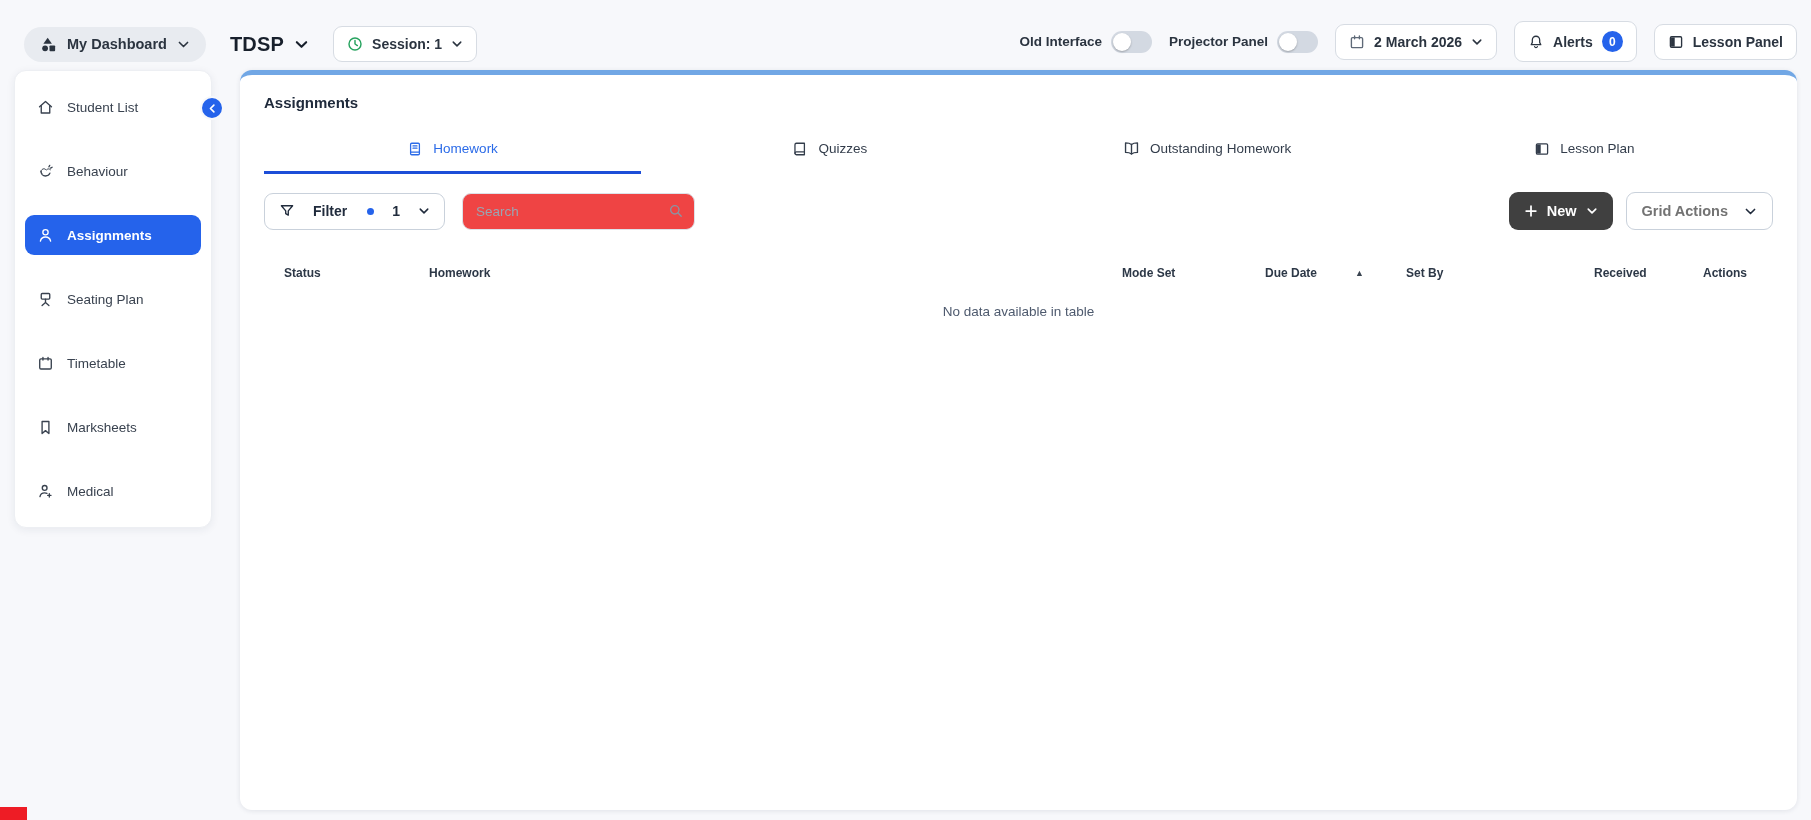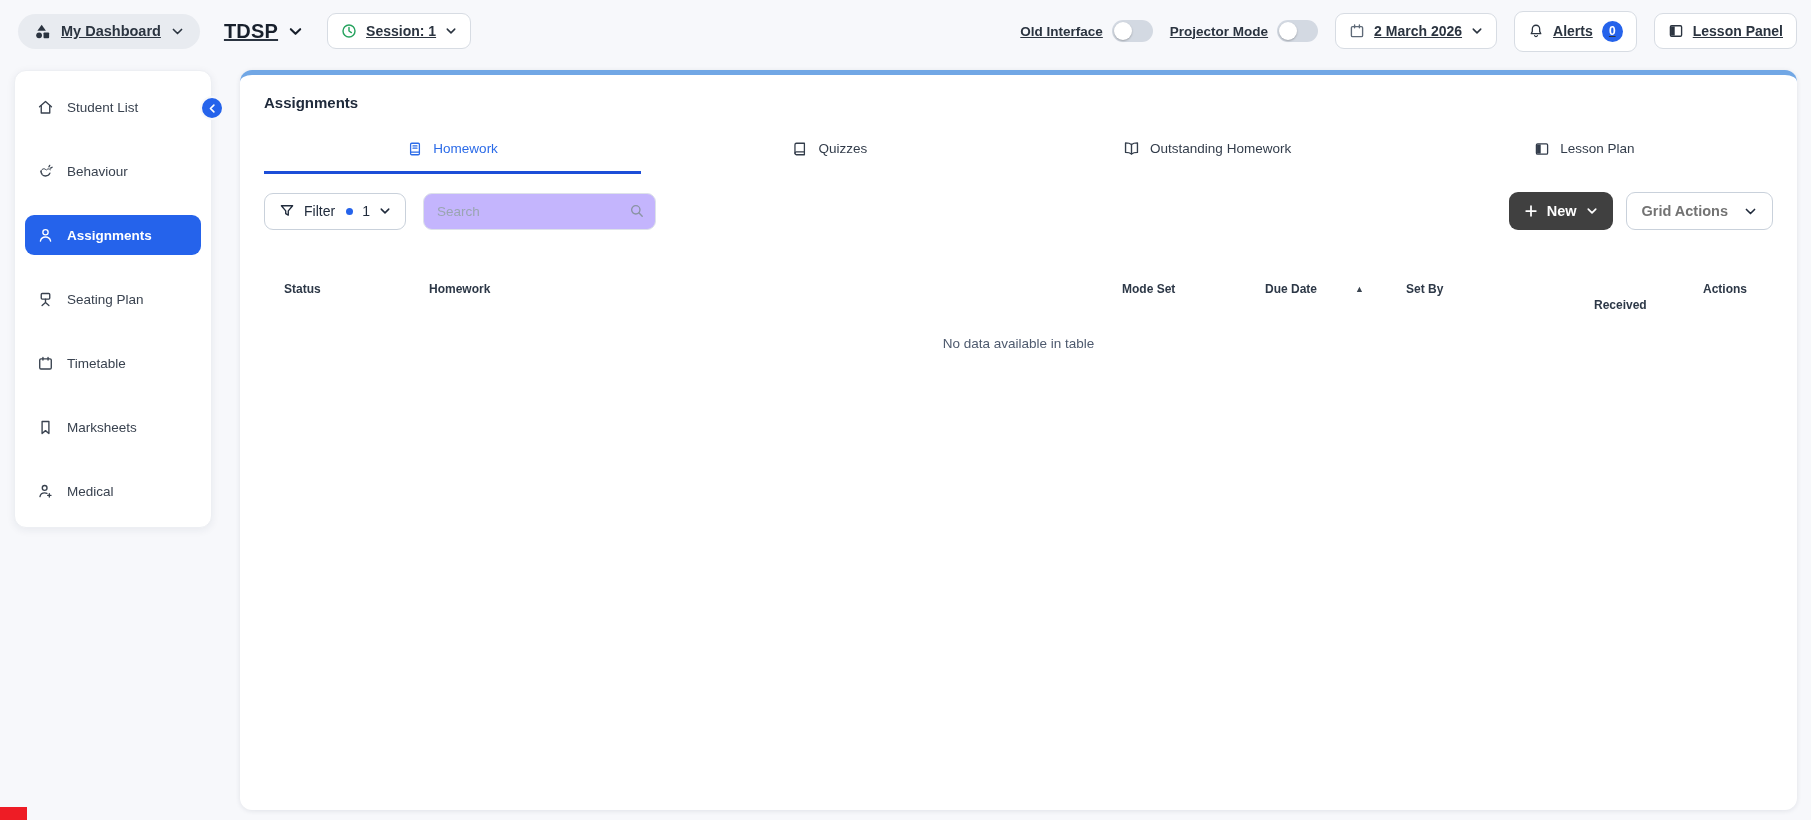"My Dashboard" .header { align-items: center -> flex-end; padding: 0 14px 0 18px -> 0 14px 0 24px; text-decoration: underline -> none }
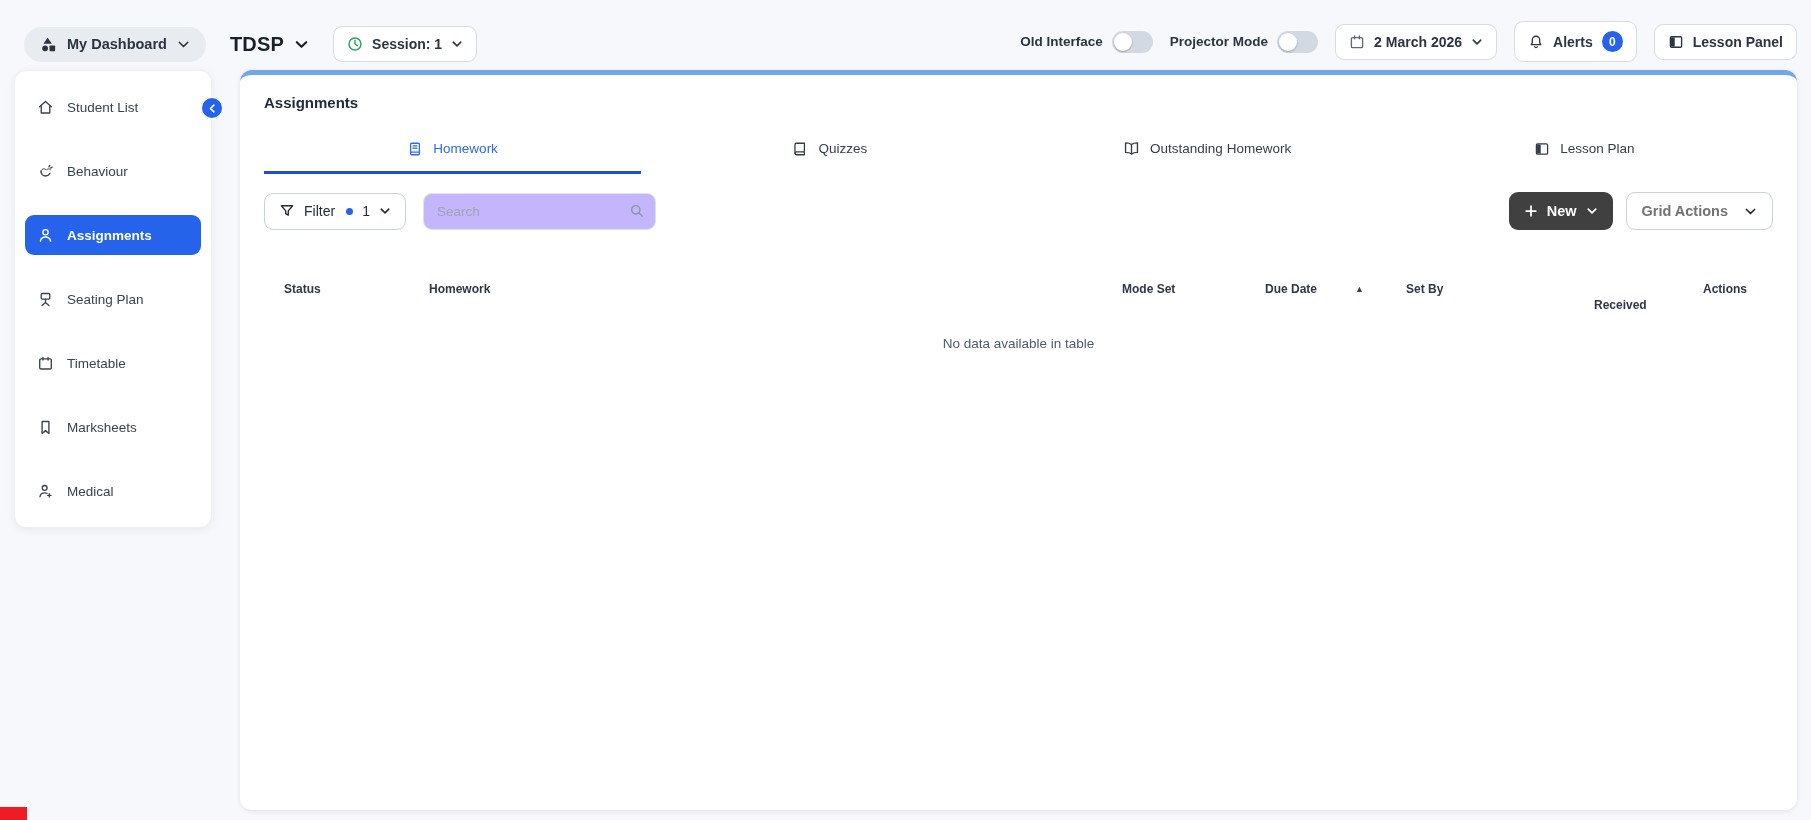"Projector Mode" span.toggle-label { text: Mode -> Panel }
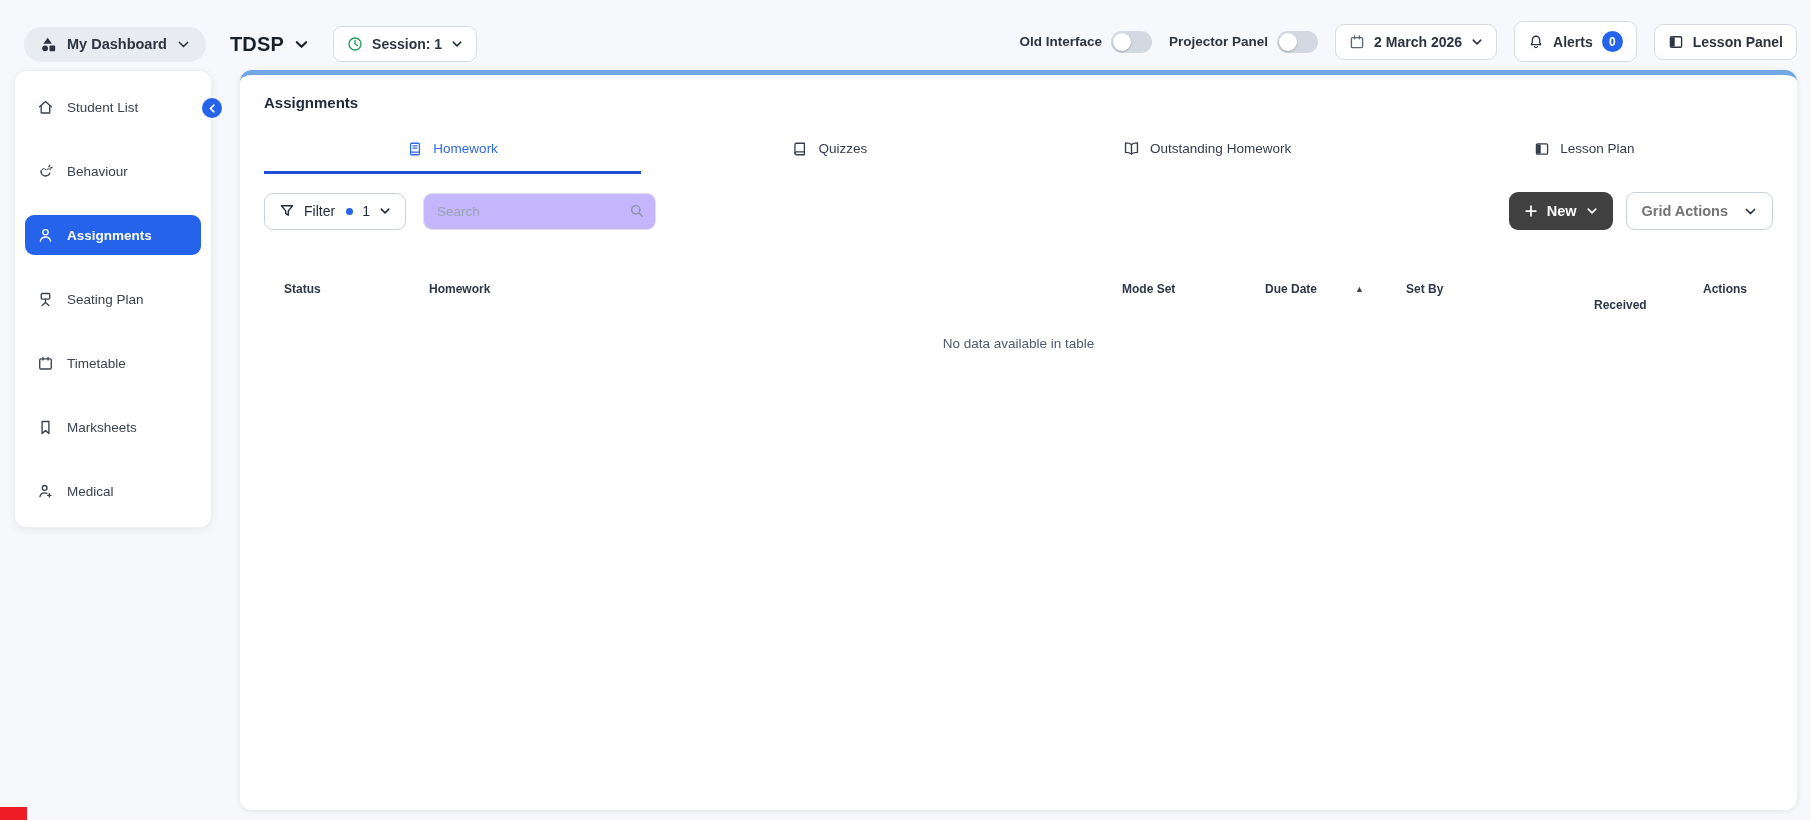"Filter" .filter-btn { font-weight: 400 -> 700; gap: 9px -> 18px }
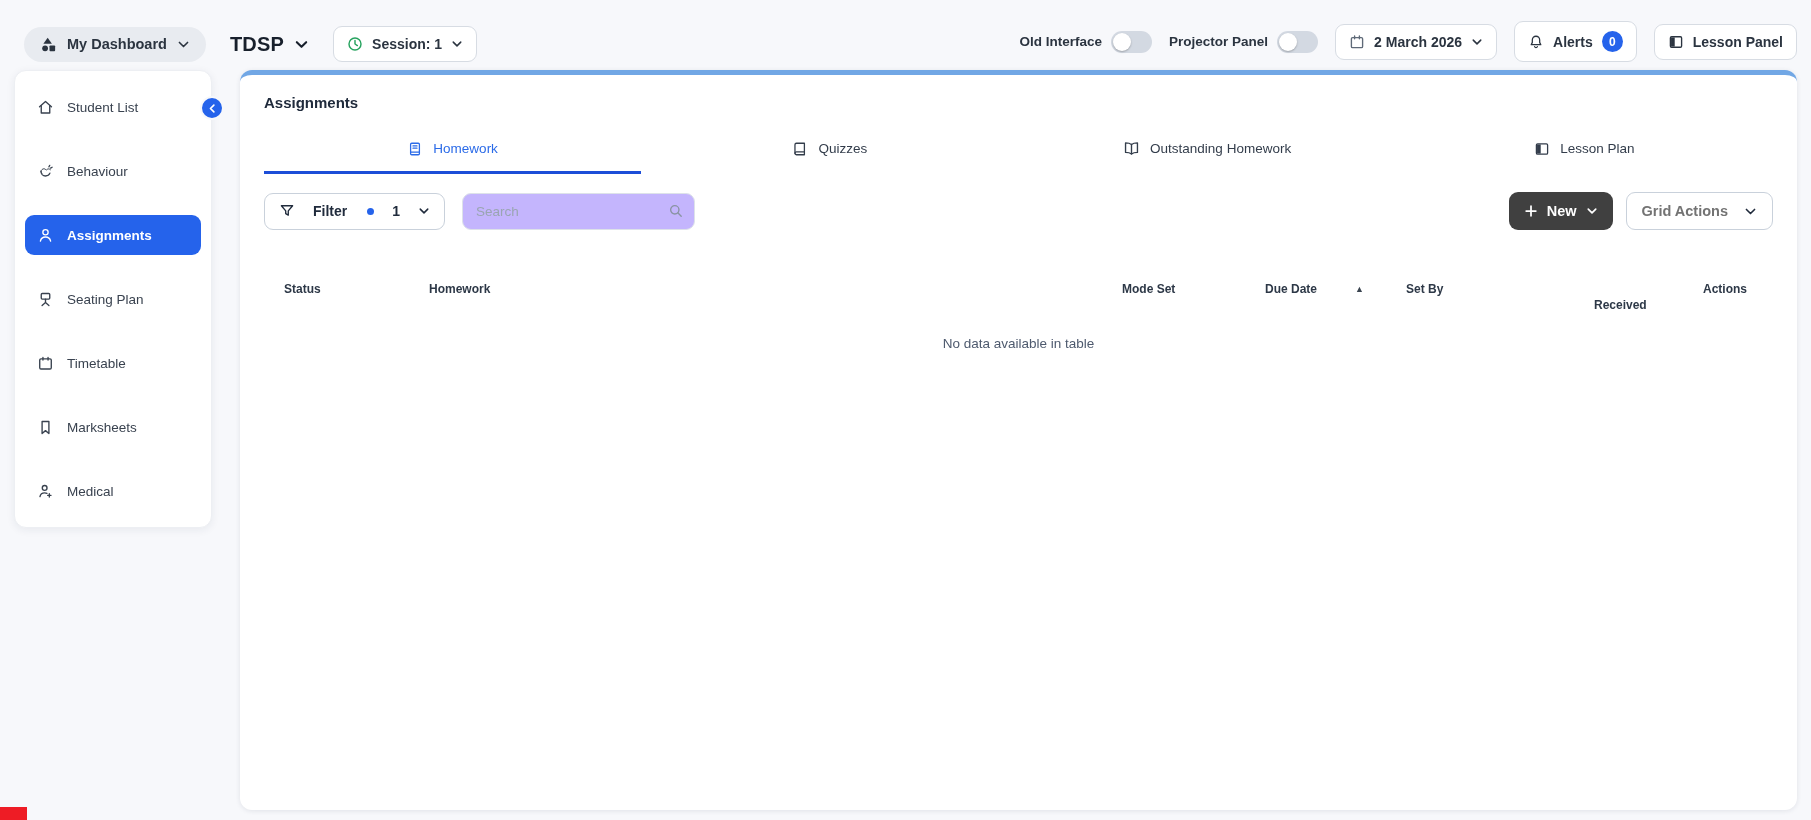"Search" .search-wrap input { background: #c4b5fd -> #ef4444 }
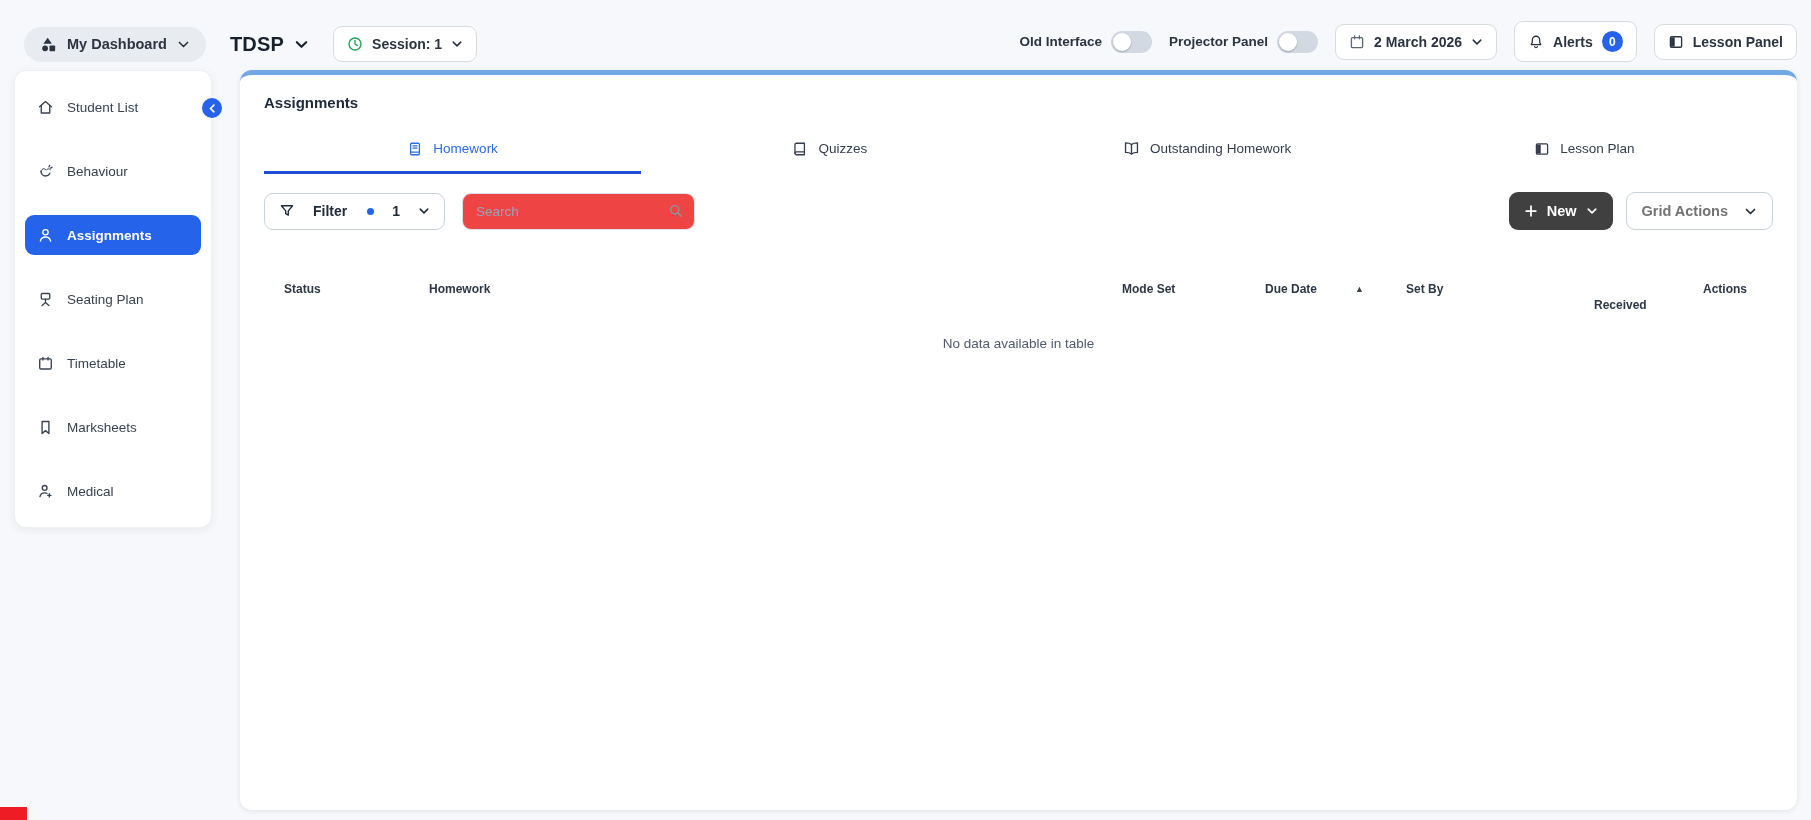"Received" .th-received { margin-top: 32px -> none }
